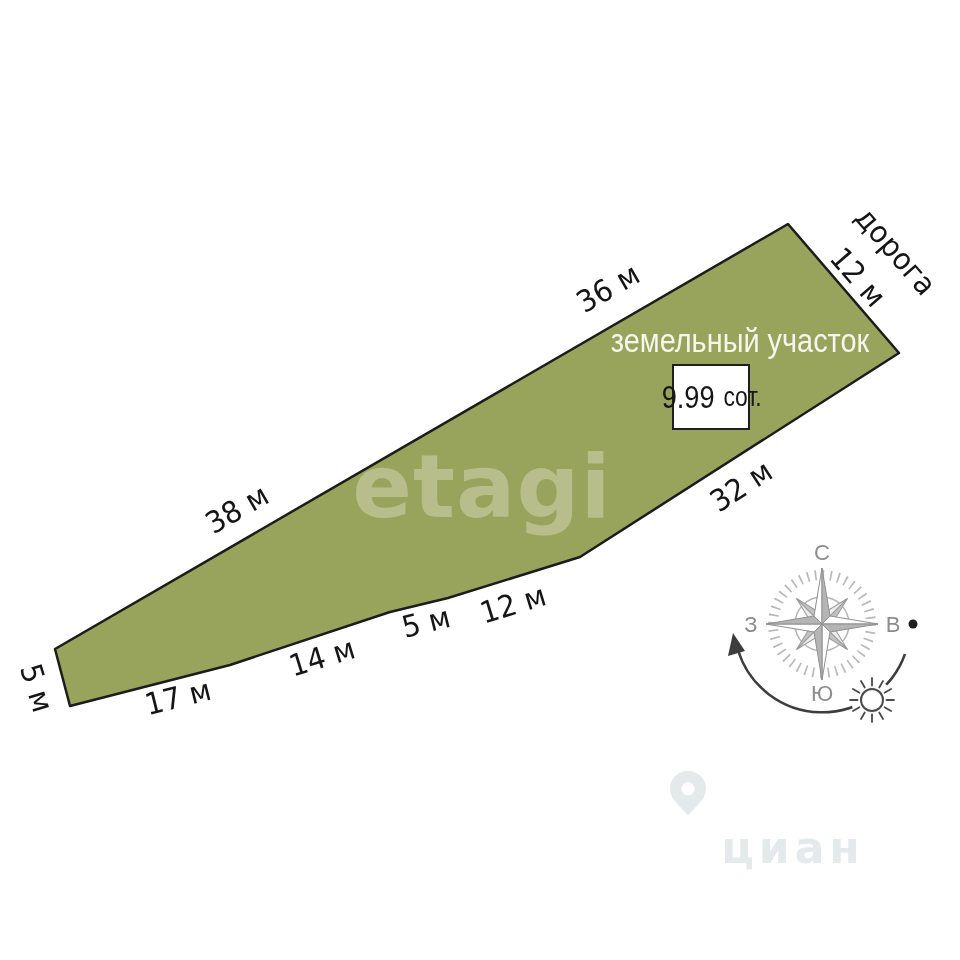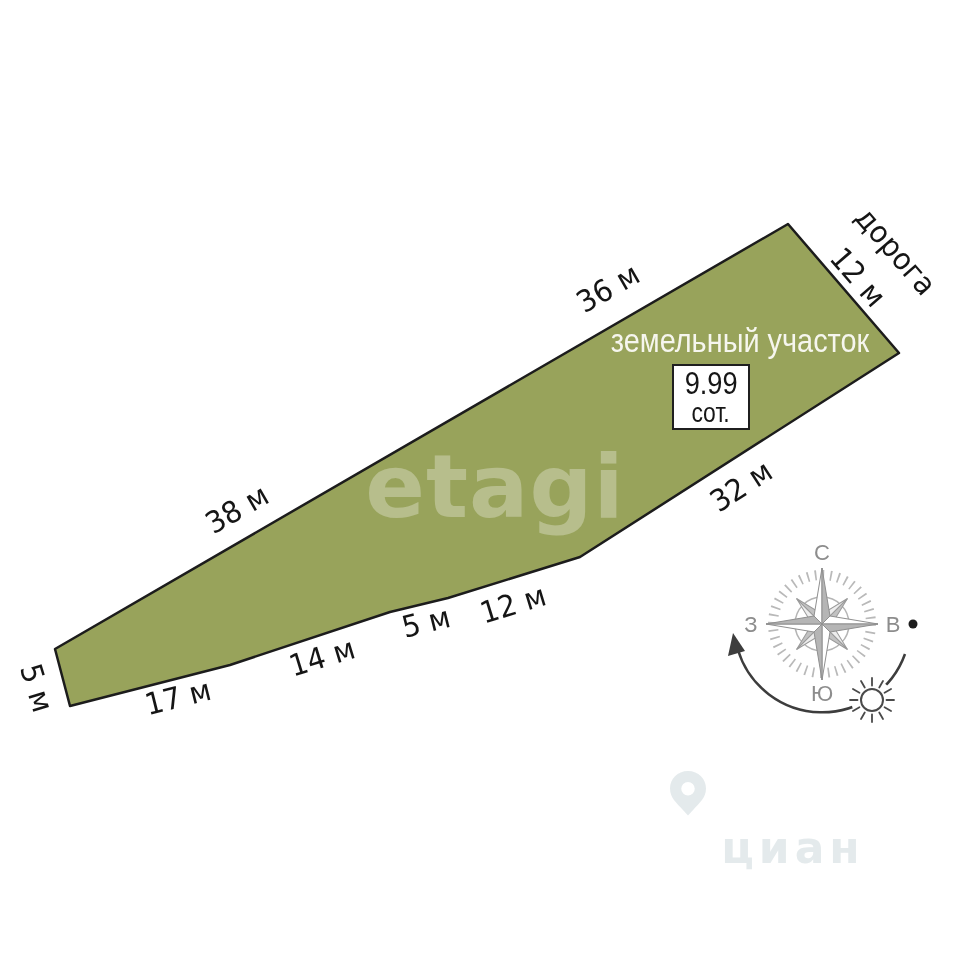"9.99" #area-box { flex-direction: column -> row }
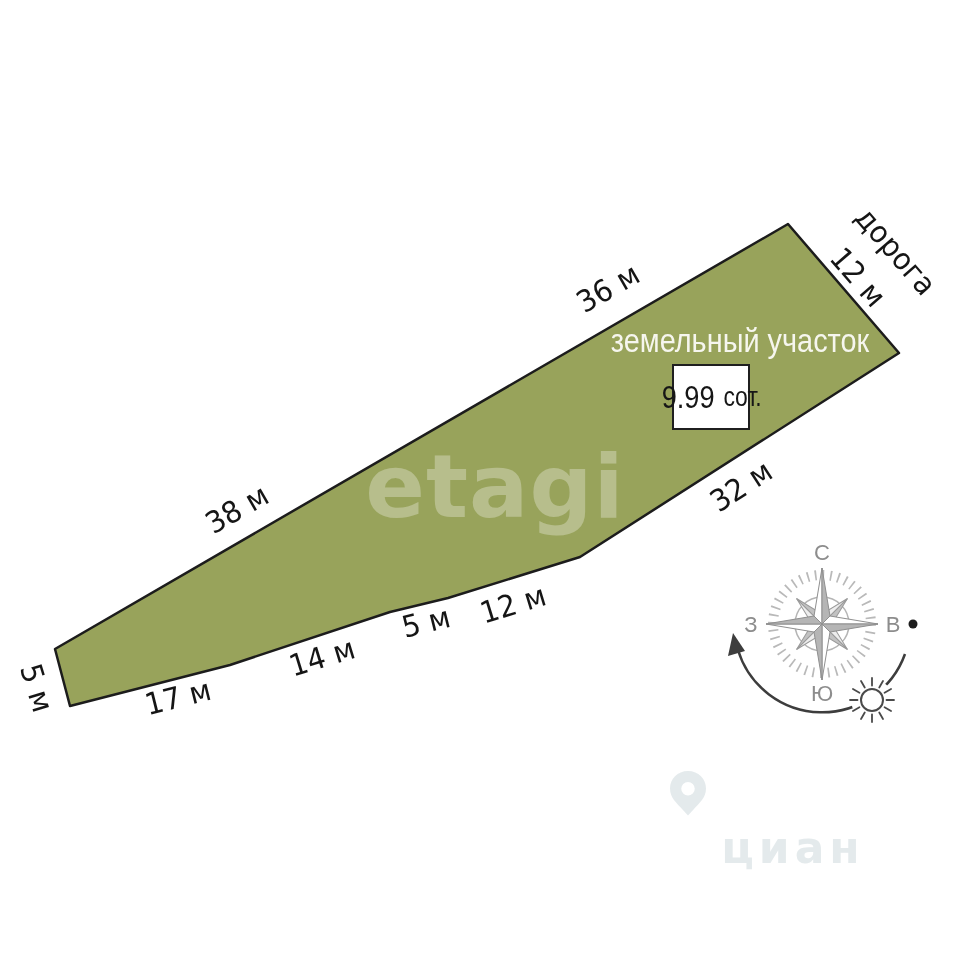"etagi" #wm-etagi { margin-left: 13px -> none }
